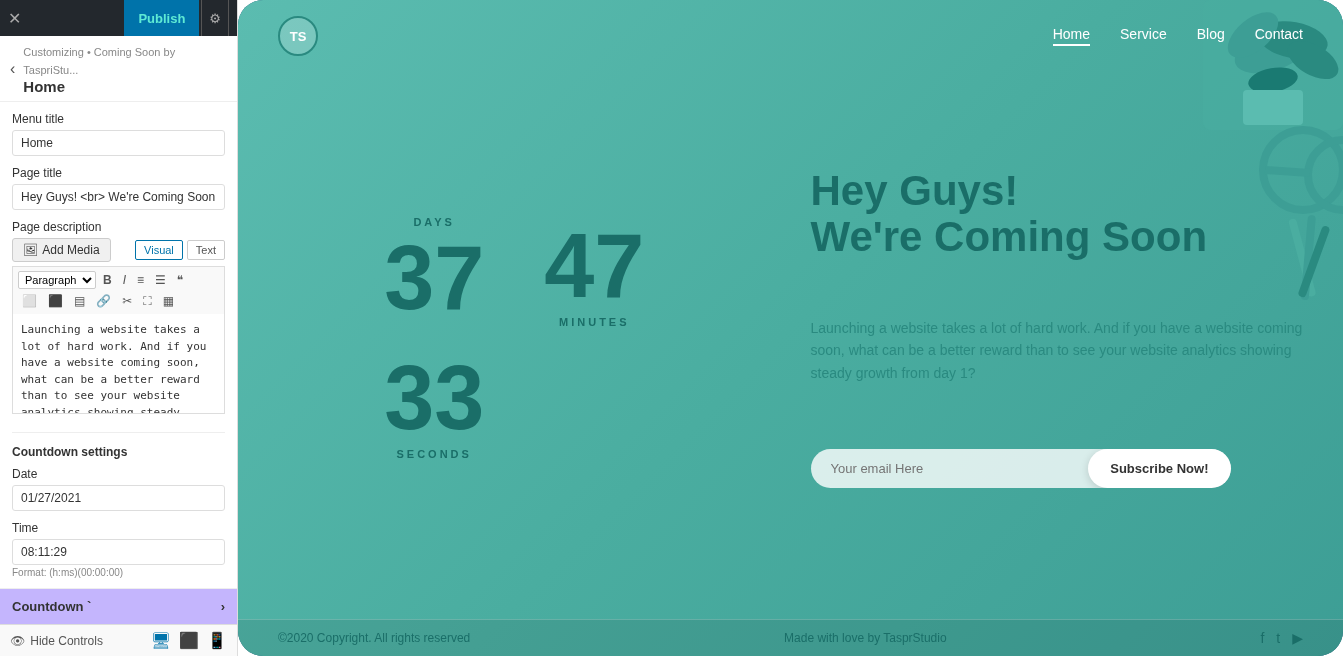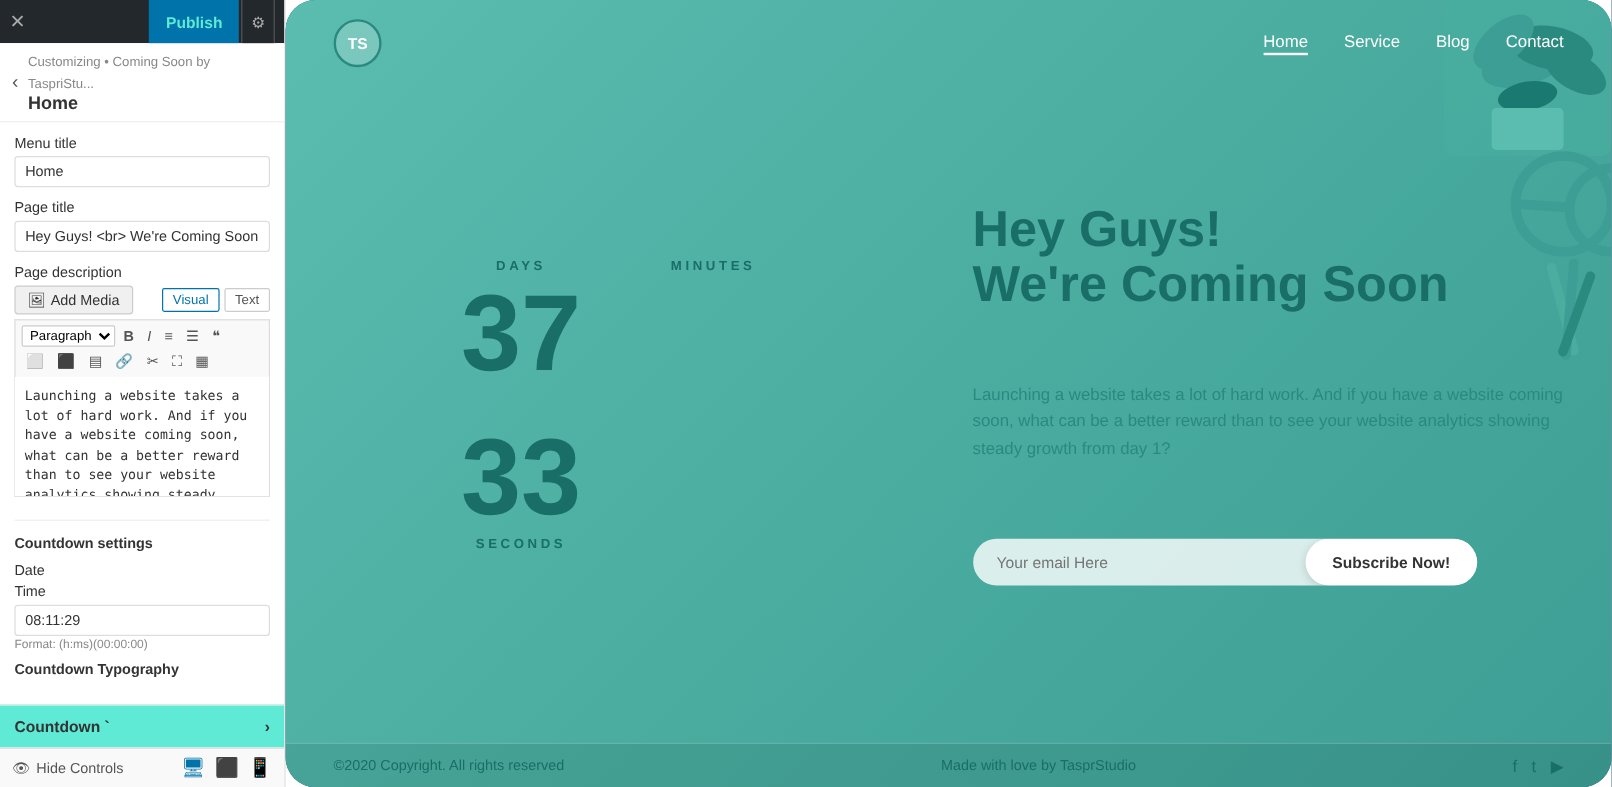"47" div.countdown-number { html: none -> <div>47</div> }
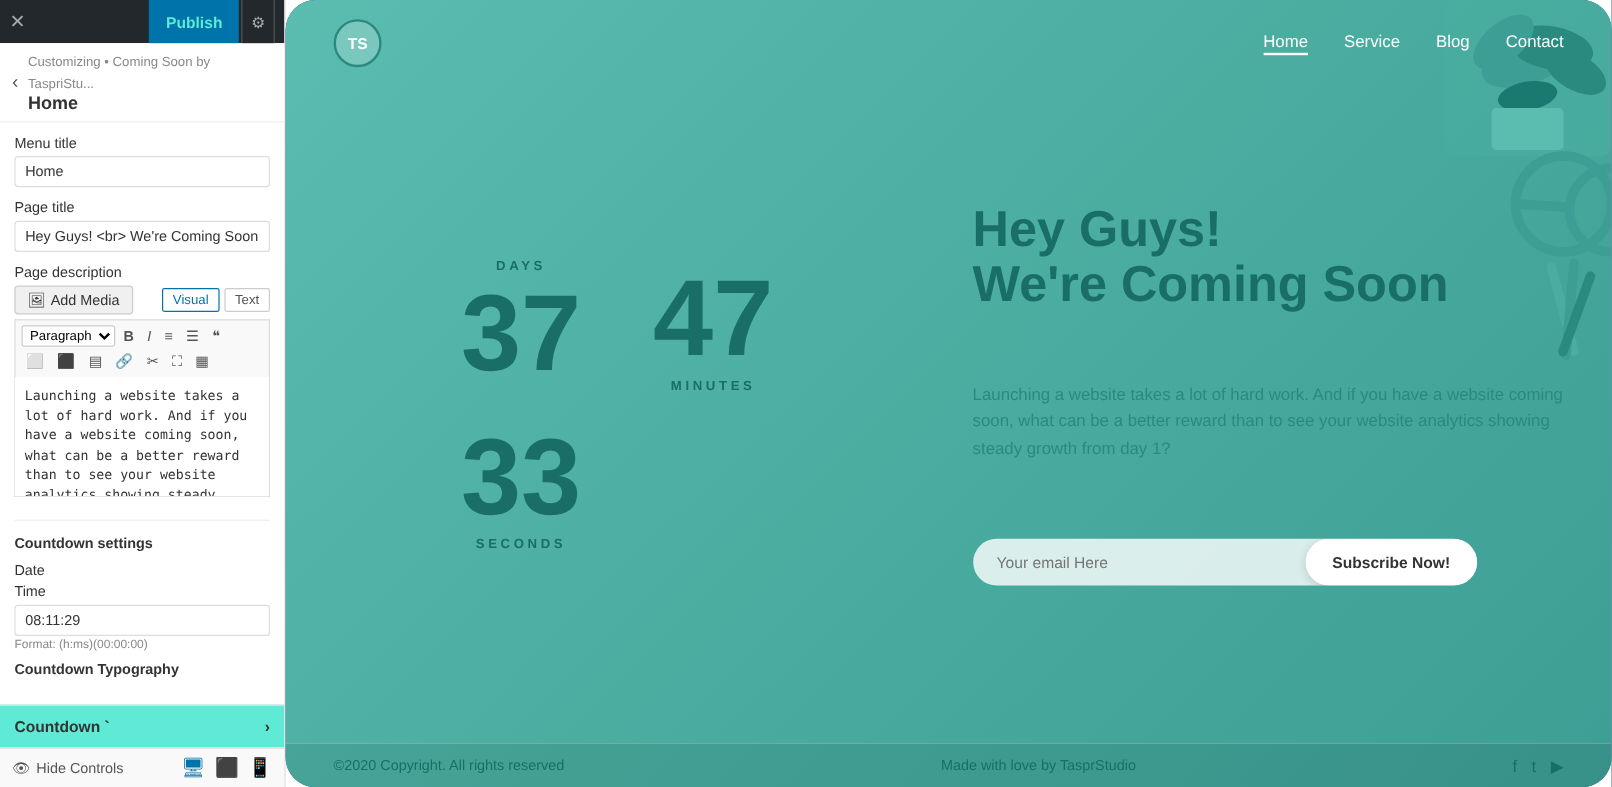"01/27/2021" input.text-input { html: none -> <input> }
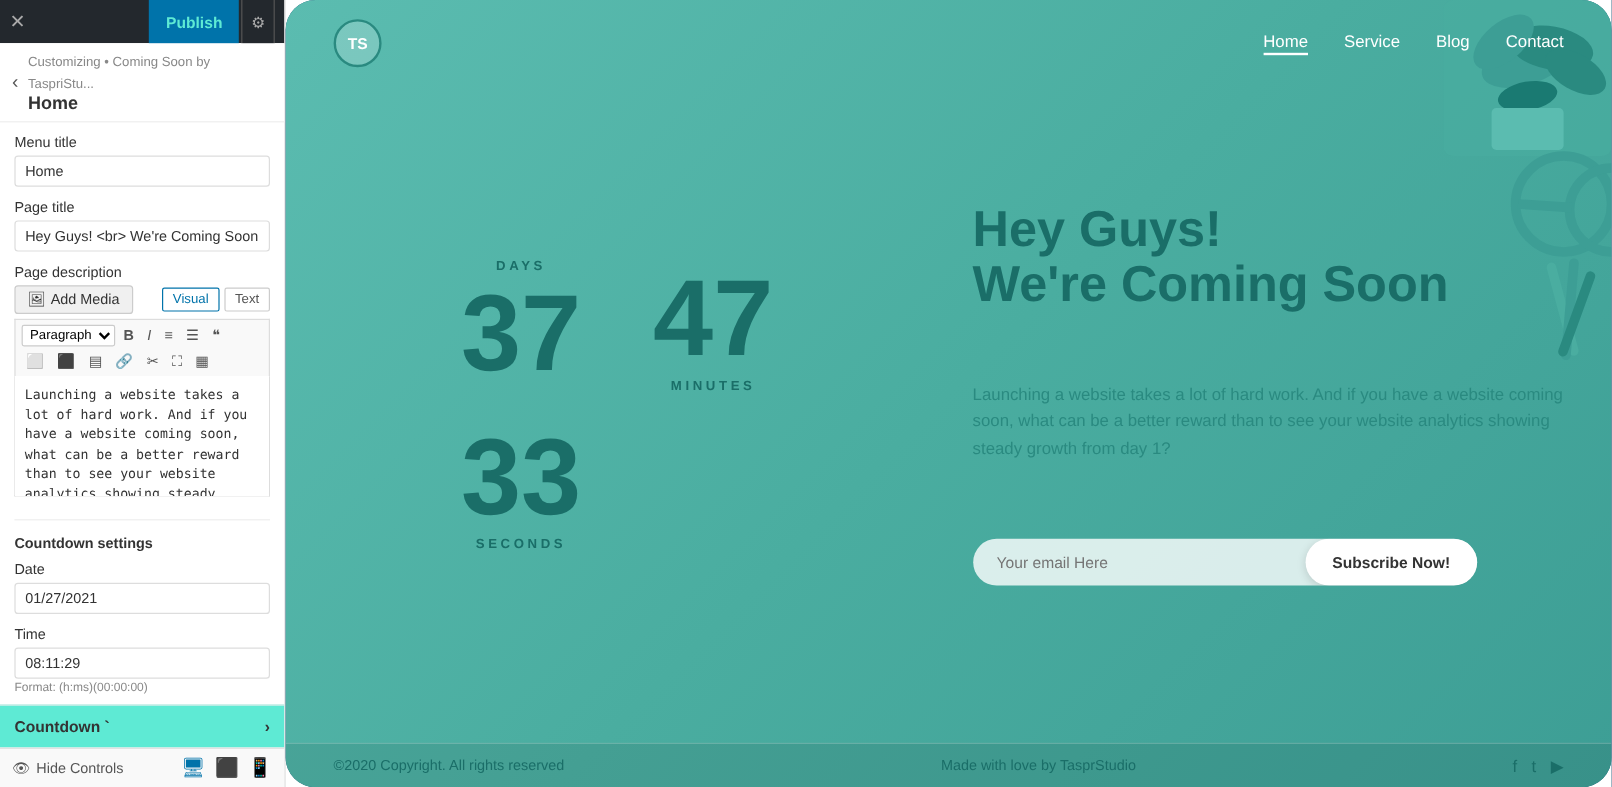"Countdown `" .countdown-label-bar { background: #5eead4 -> #c4b5fd }
